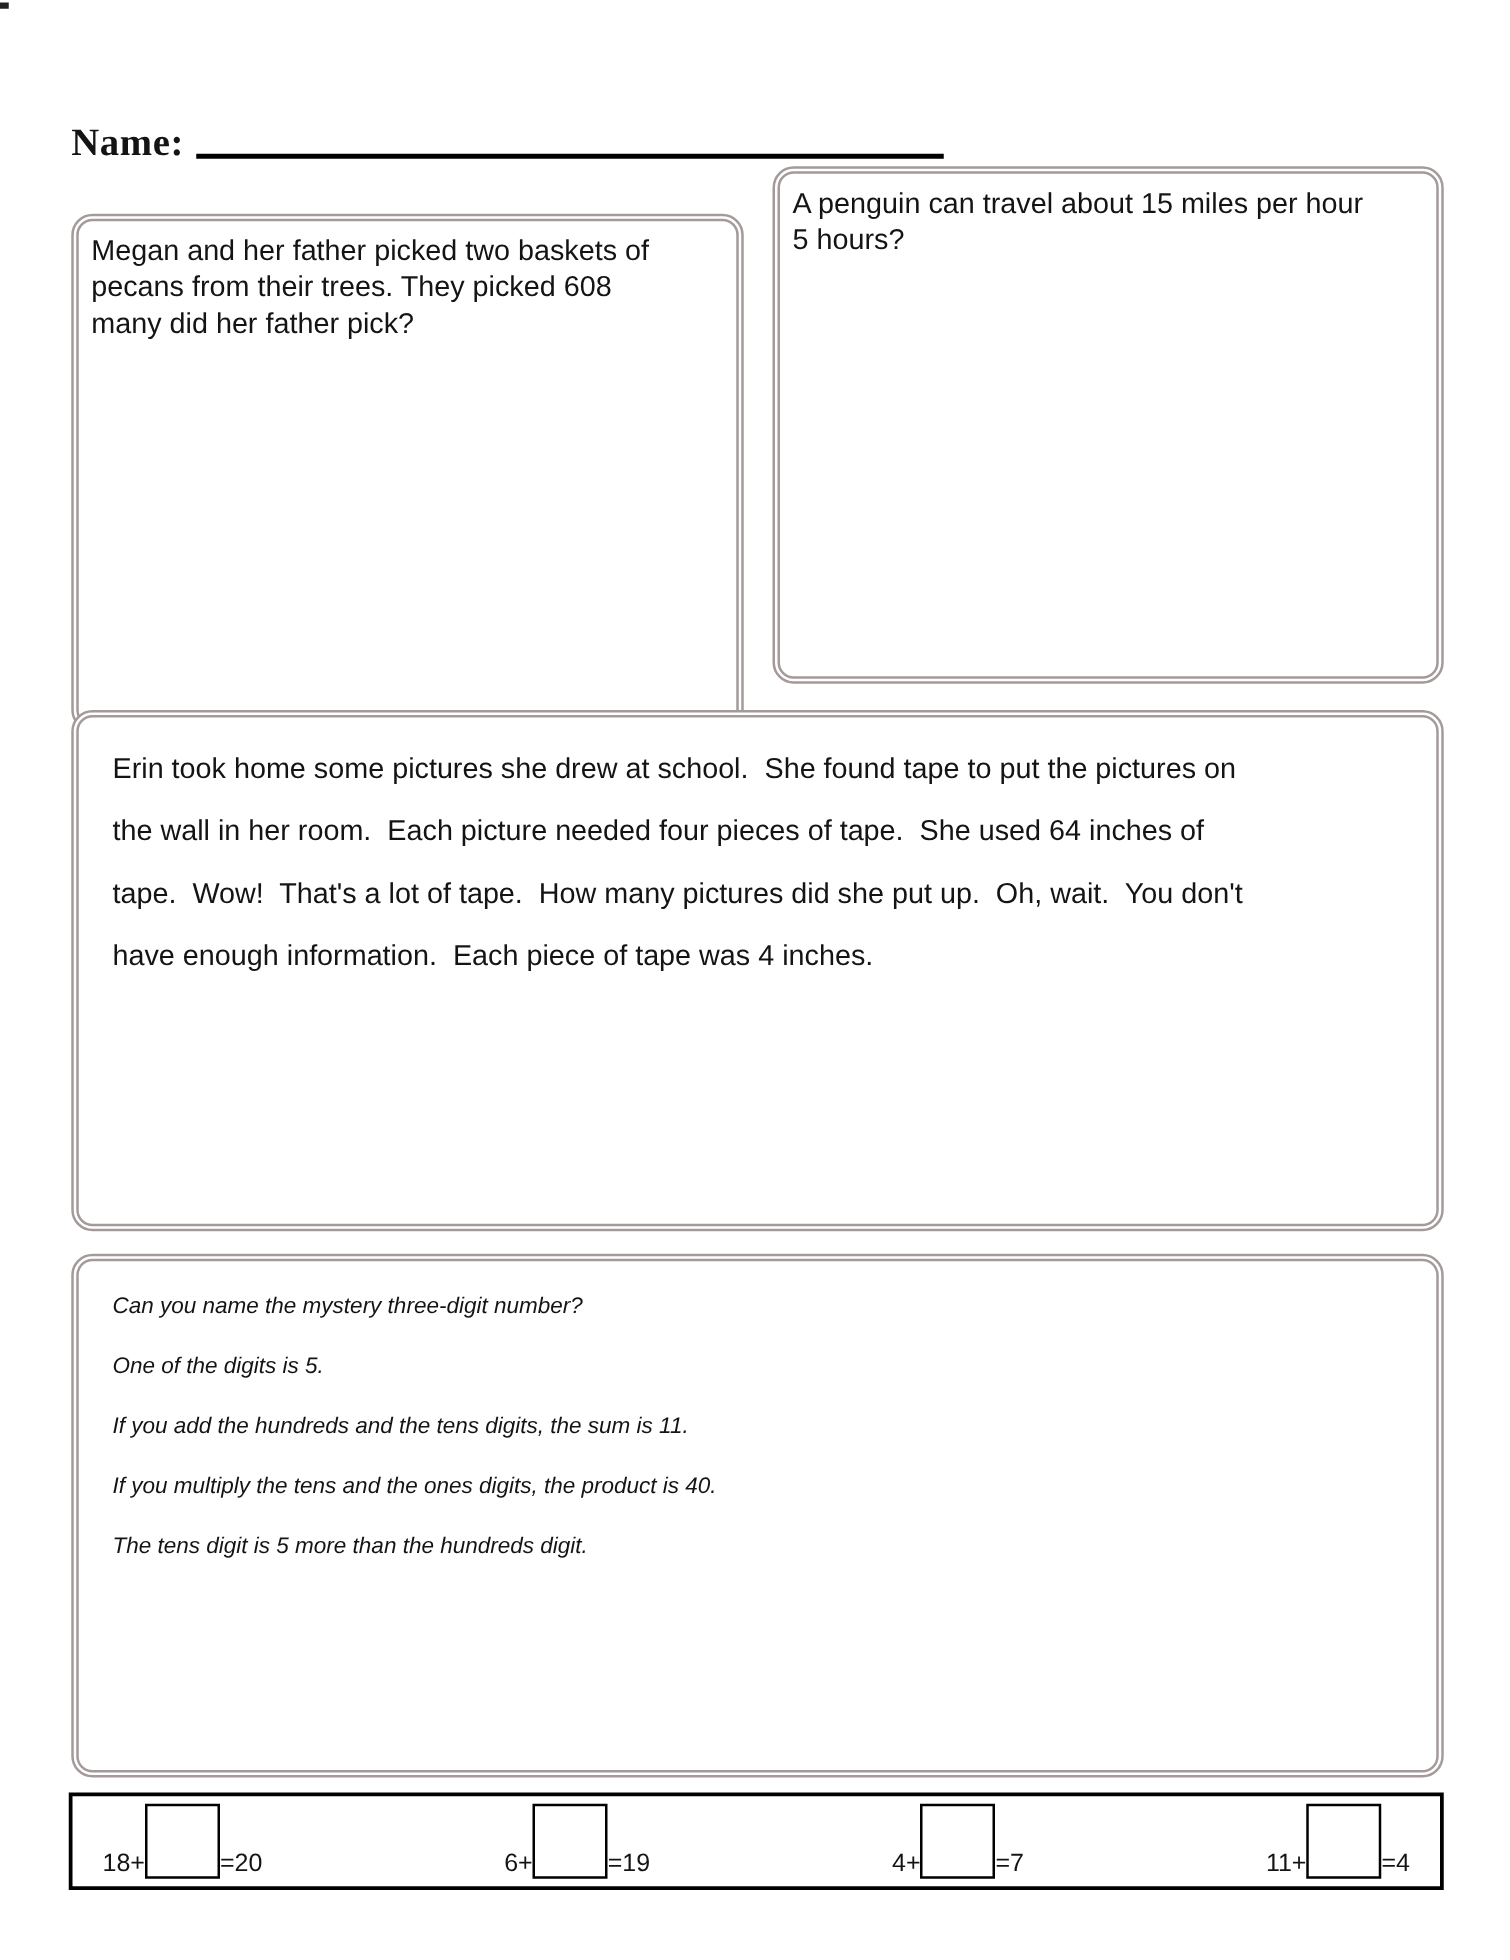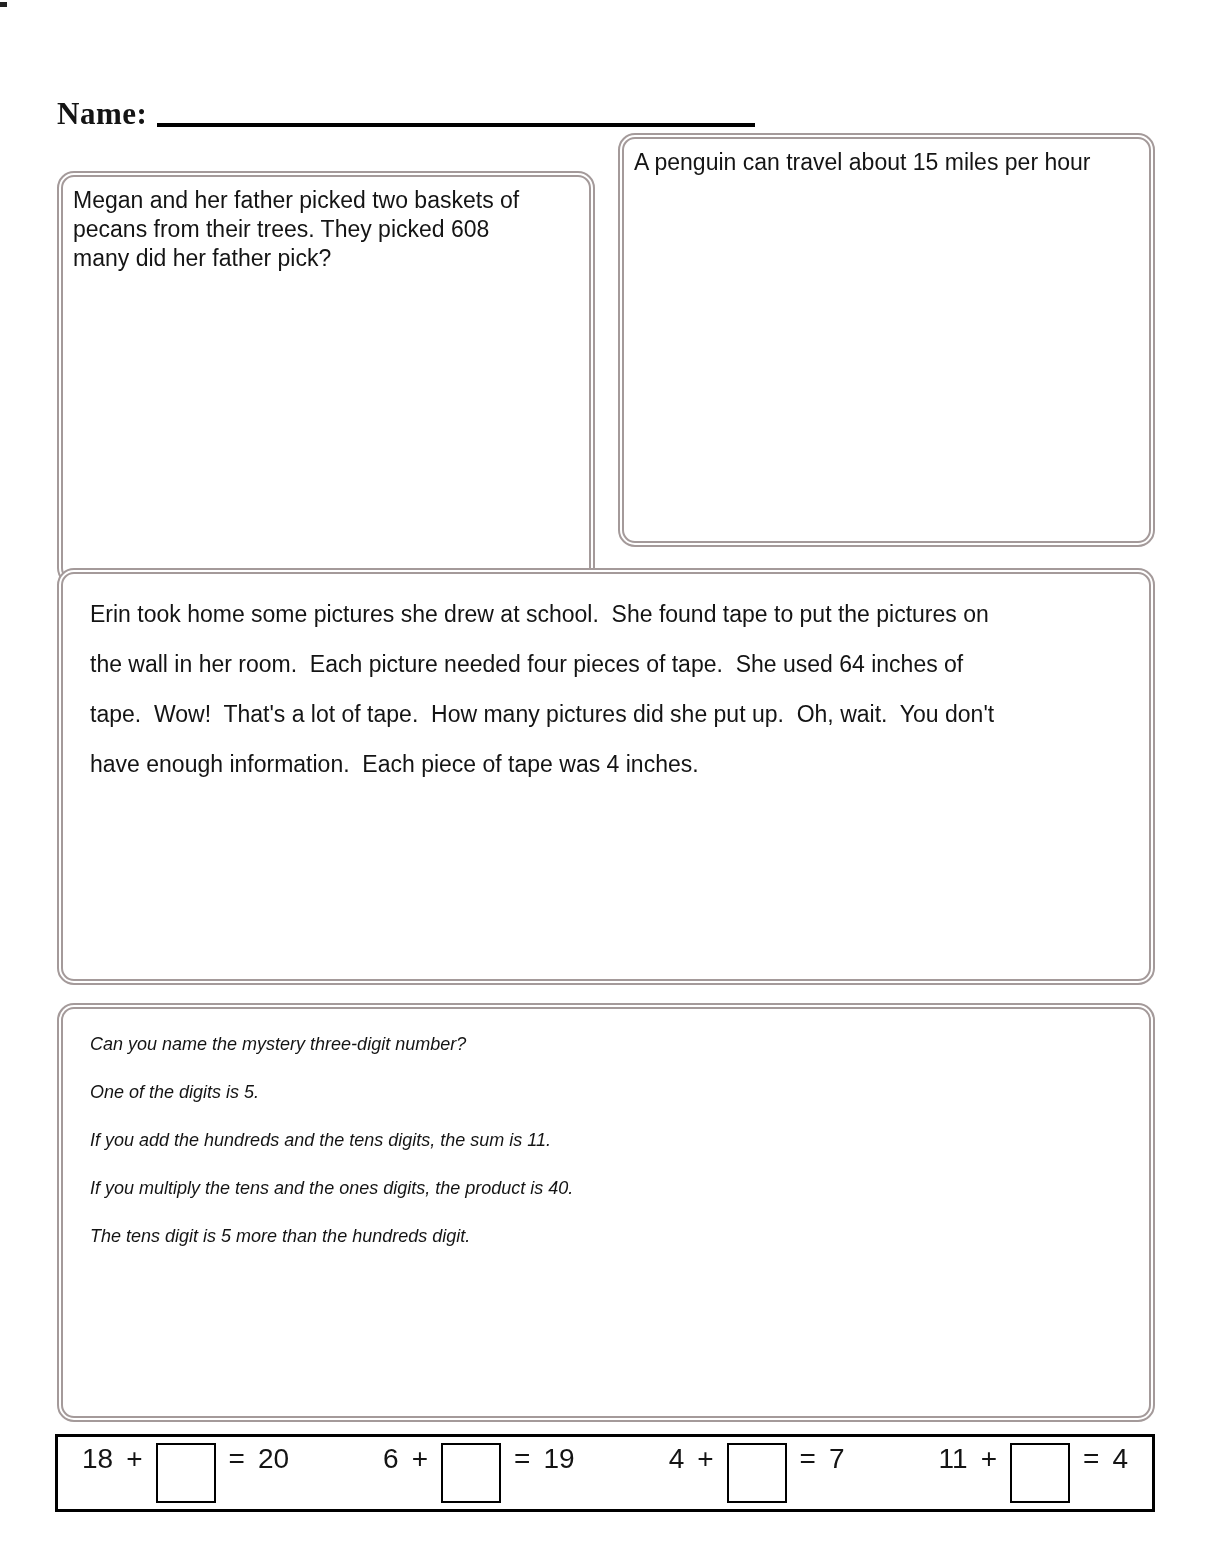"5 hours?" div.line { html: none -> <div>5 hours?</div> }
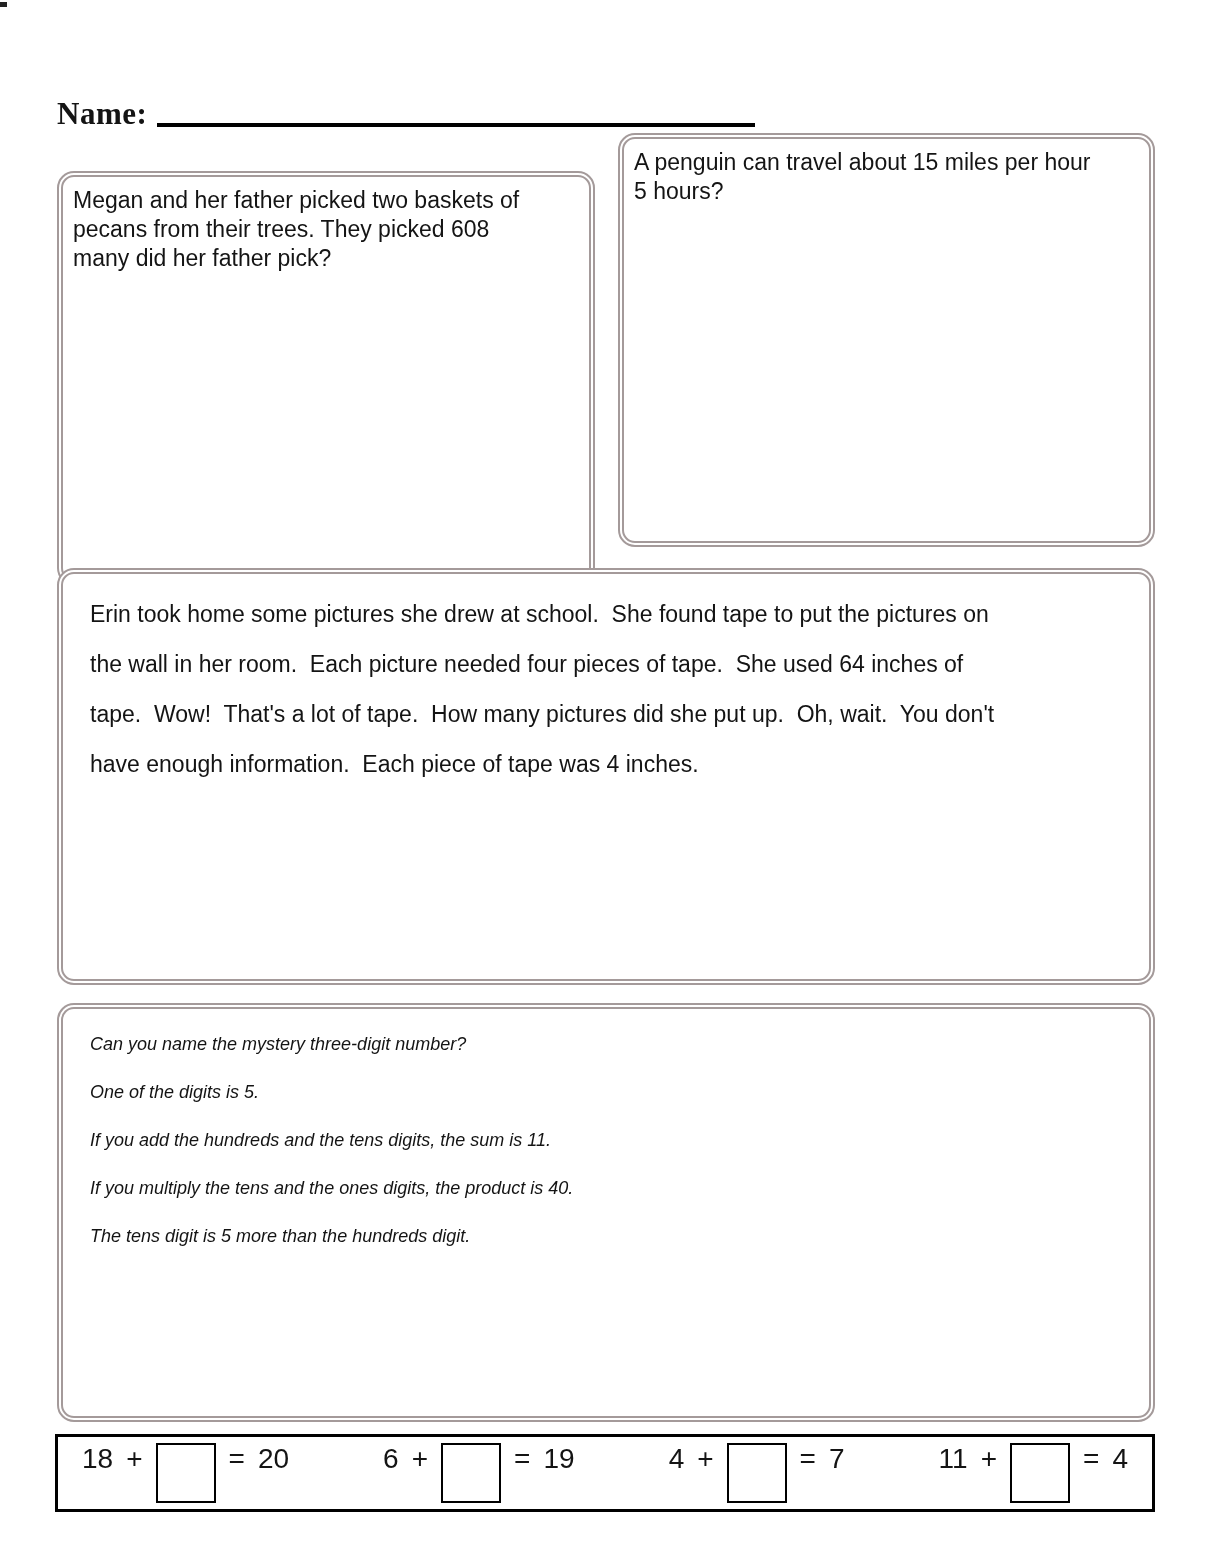"18" .equation { align-items: flex-start -> flex-end; font-size: 28px -> 20px; gap: 13px -> none }
